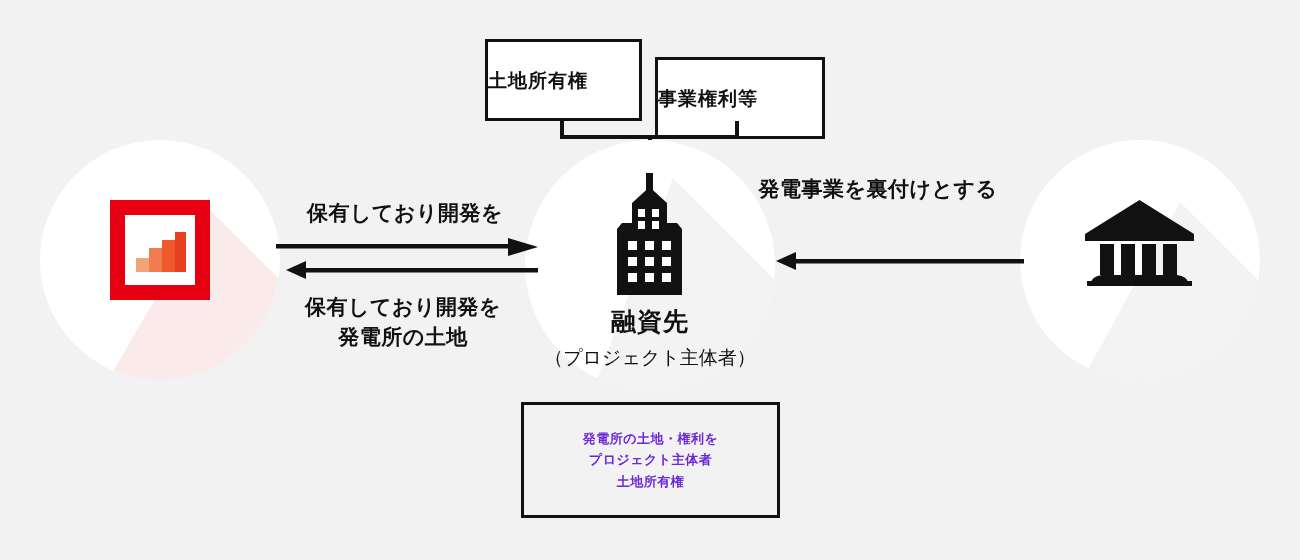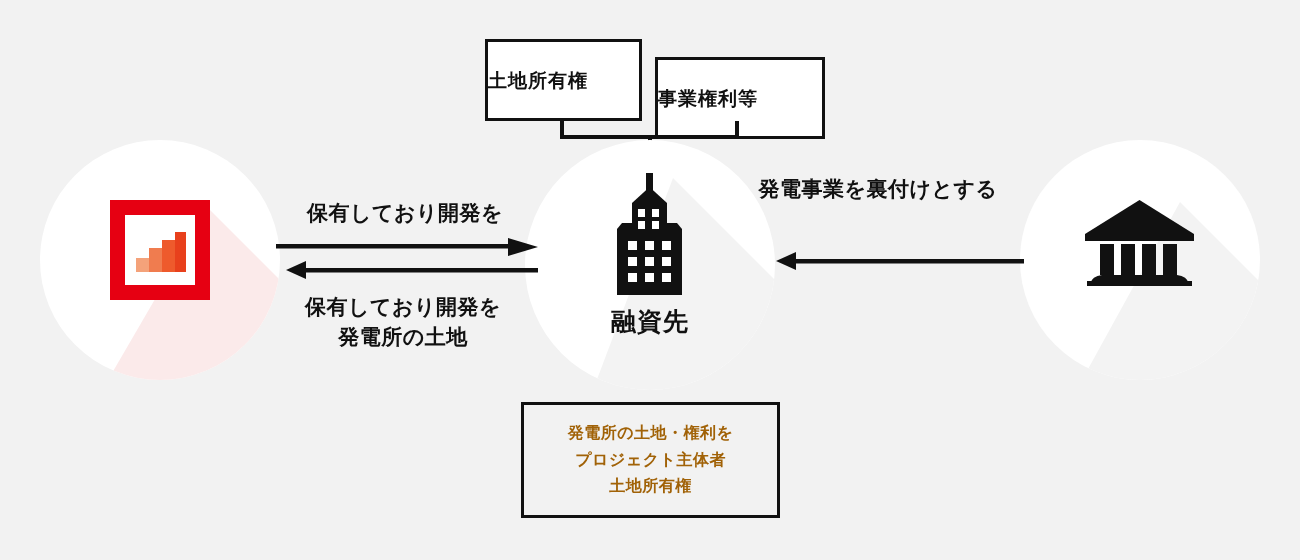"（プロジェクト主体者）" div.abs { html: none -> <div>（プロジェクト主体者）</div> }
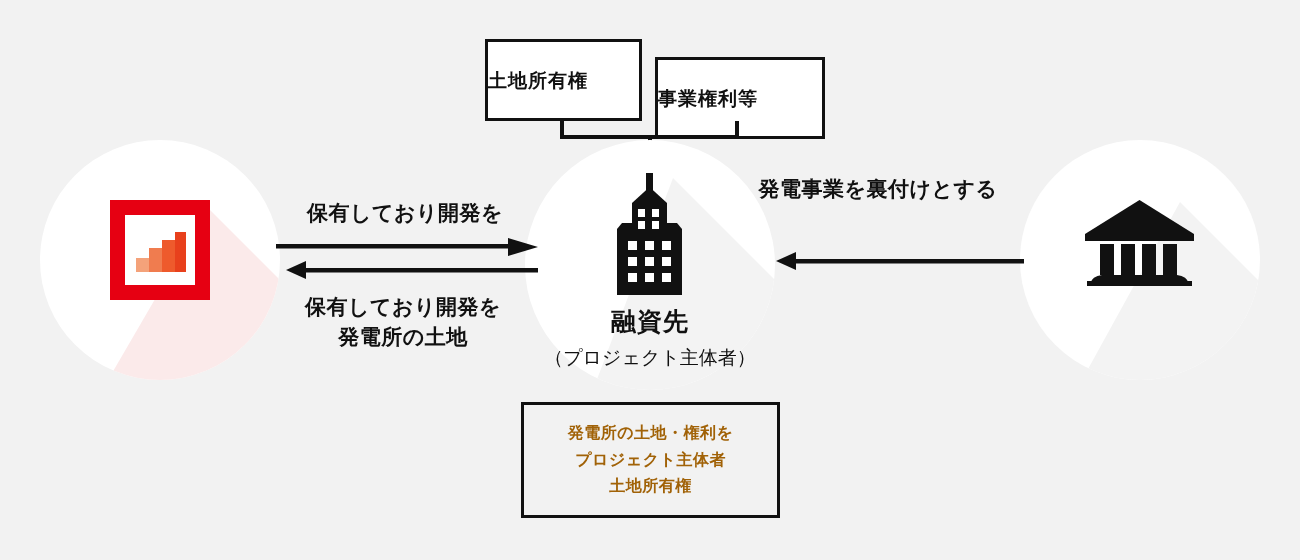"発電所の土地・権利を" .bottom-box-line { color: #a16207 -> #6d28d9; font-size: 16px -> 13px }
